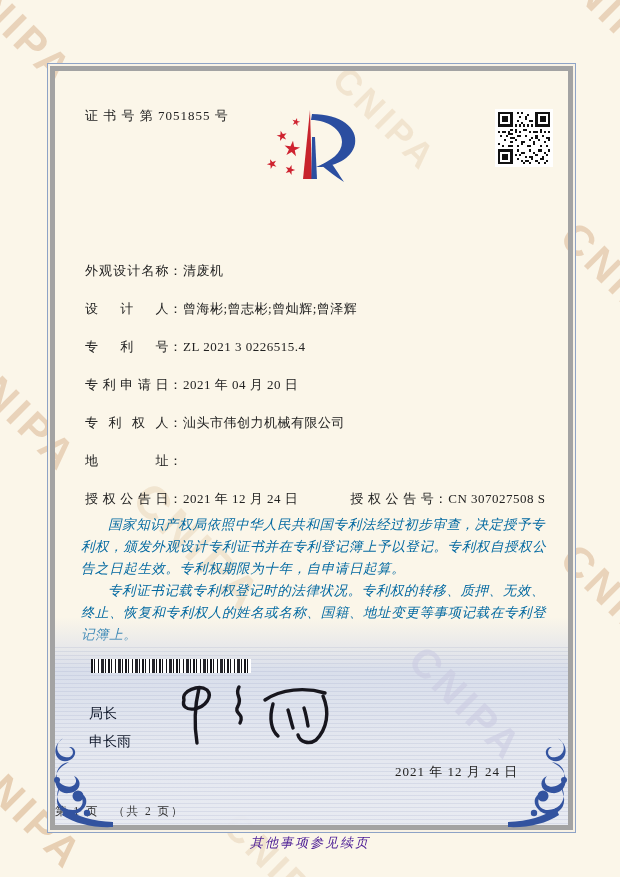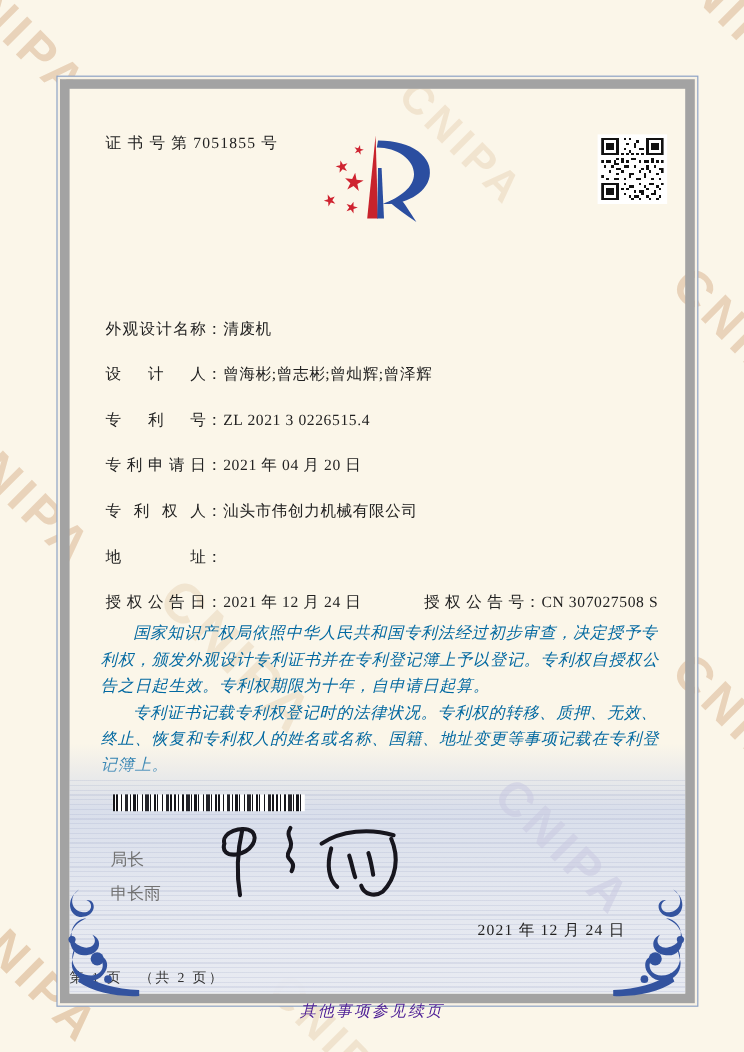"证 书 号 第 7051855" .frame { border: 8px solid #a3a3a3 -> 5px solid #a3a3a3 }
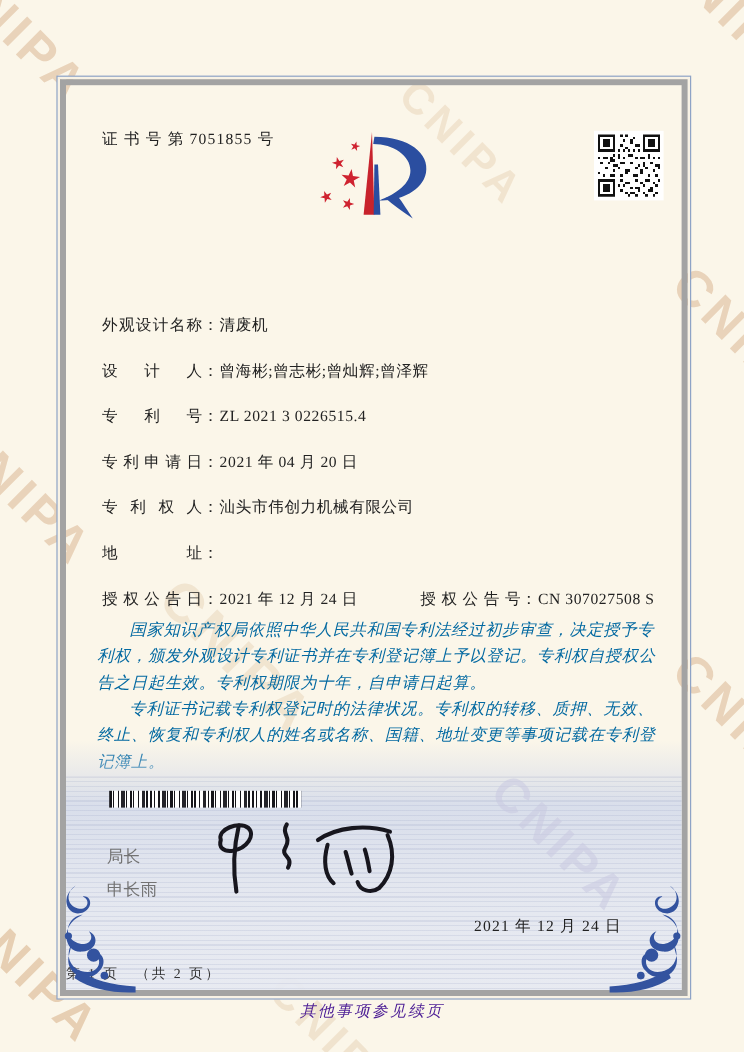"局长" .chief { color: #737373 -> #0f172a }
